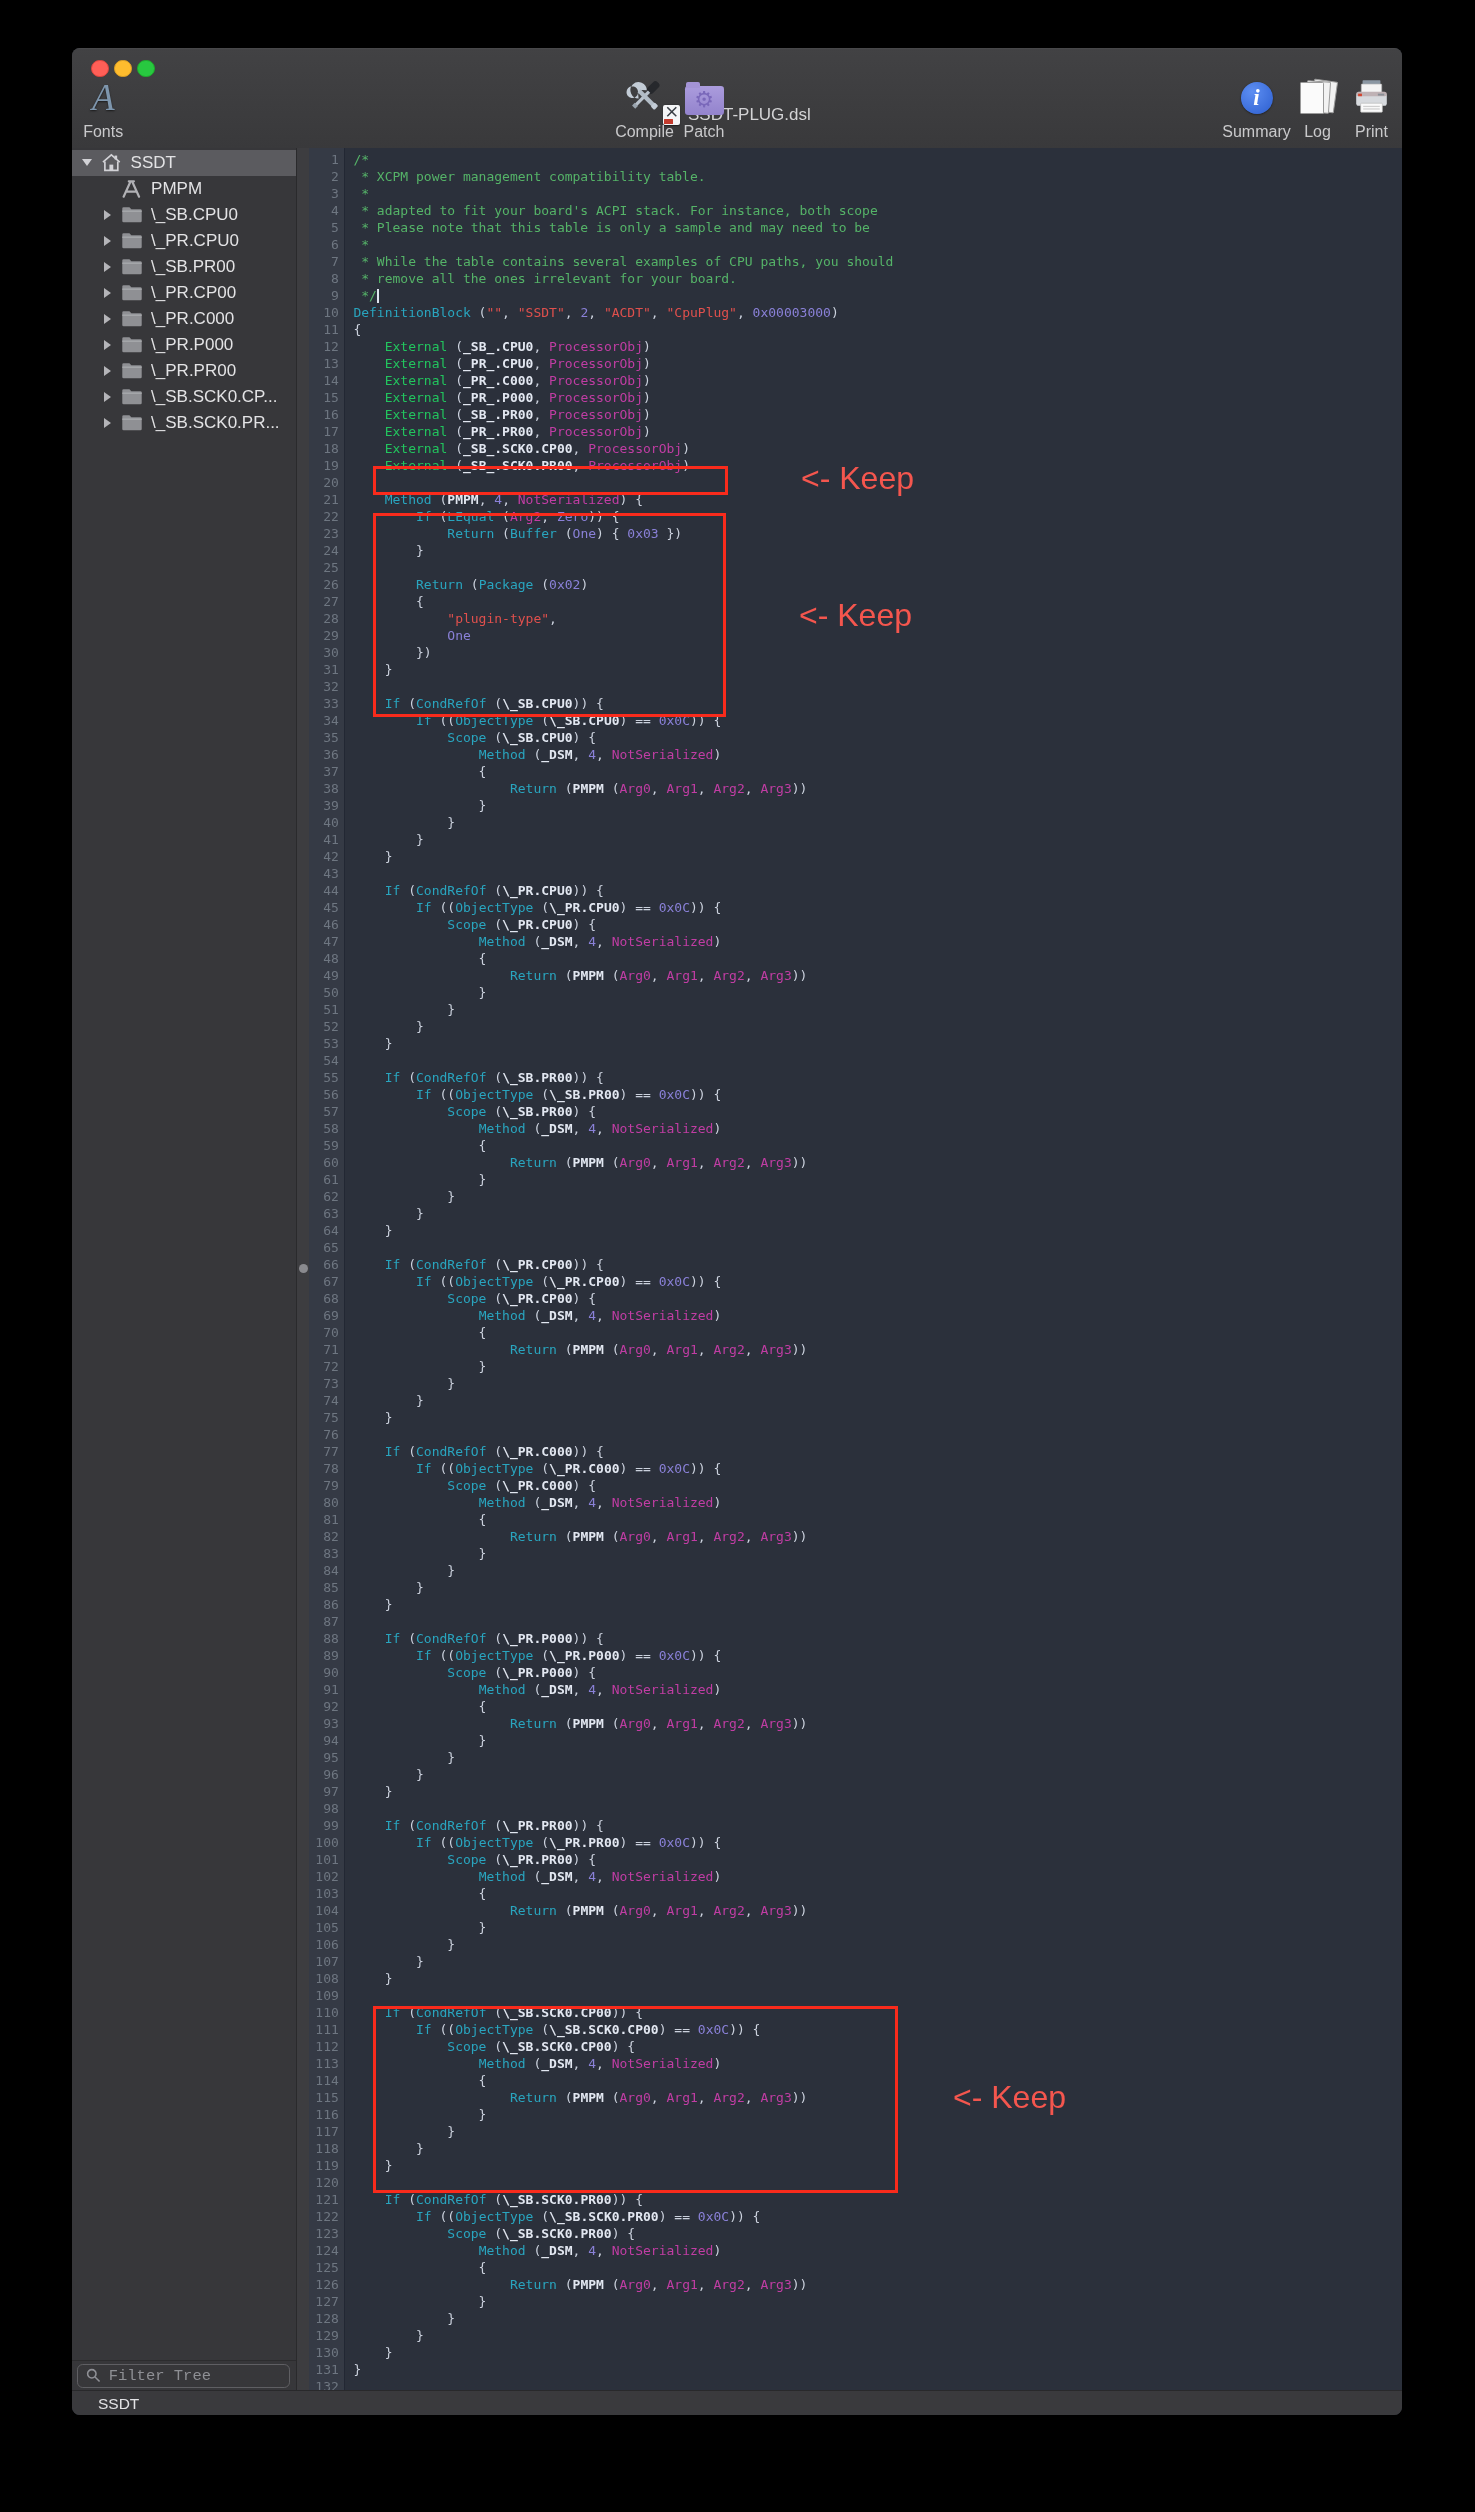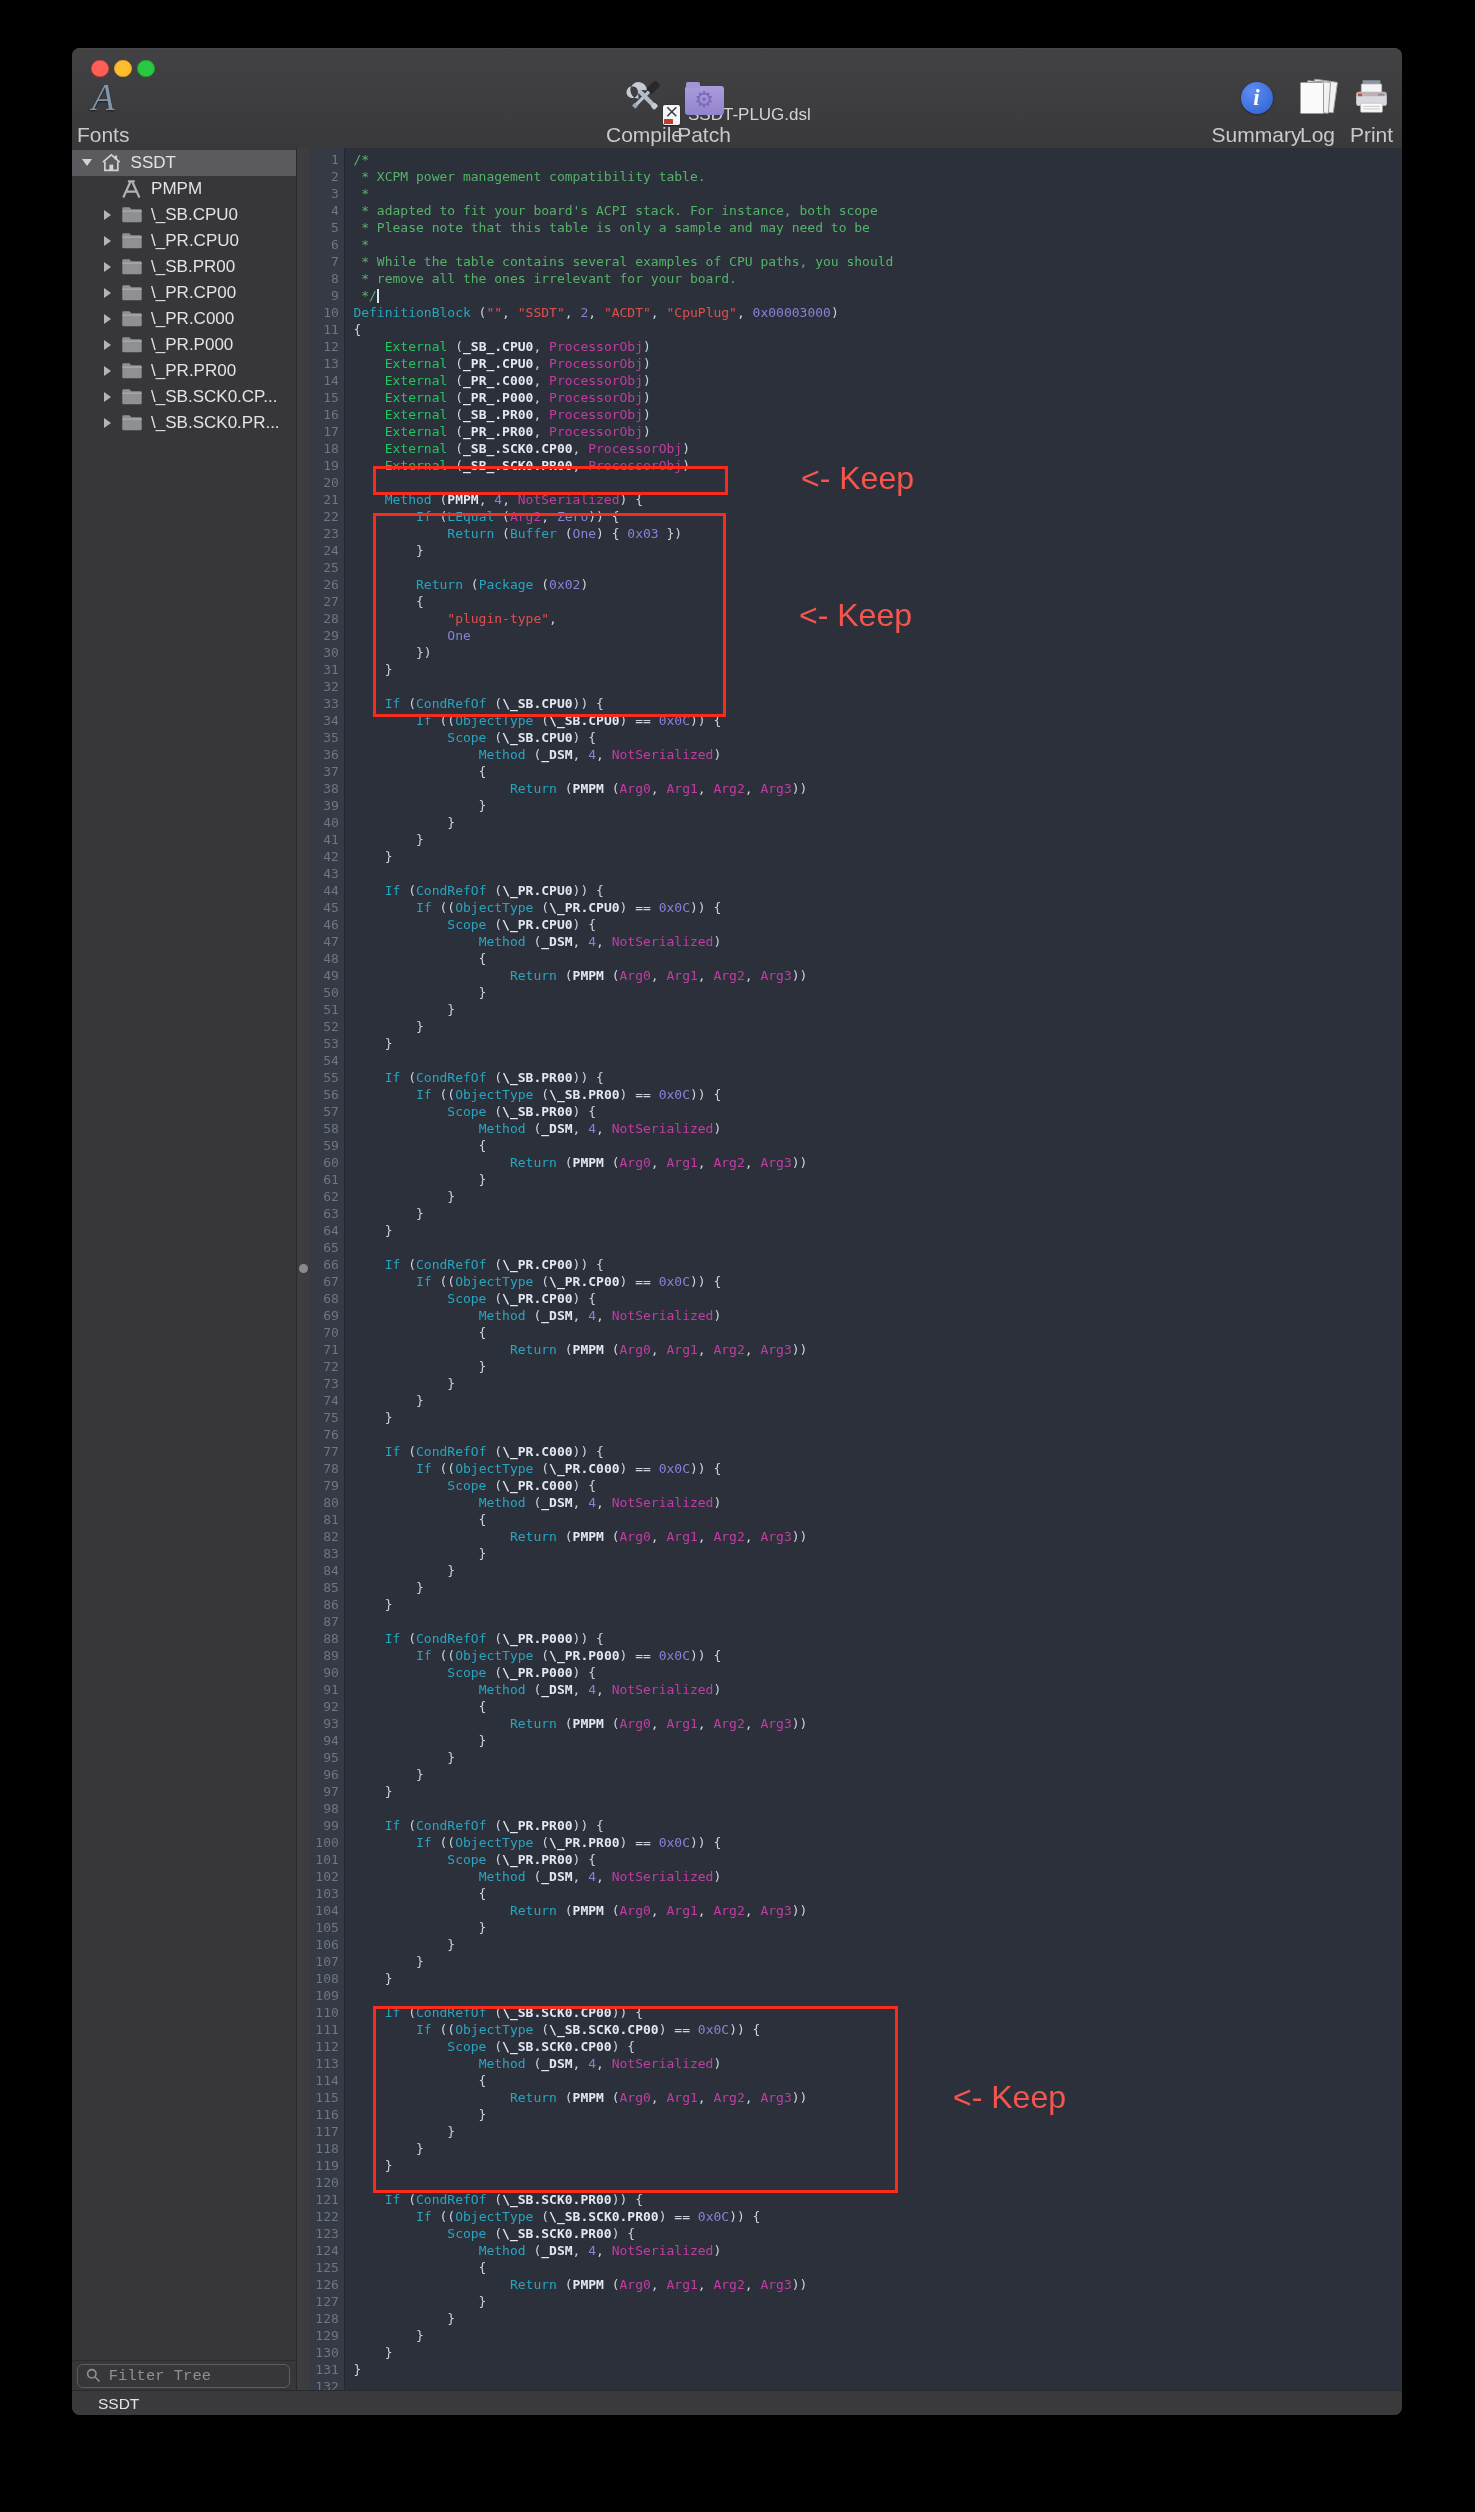"Fonts" .tb-label { font-size: 21px -> 16px }
